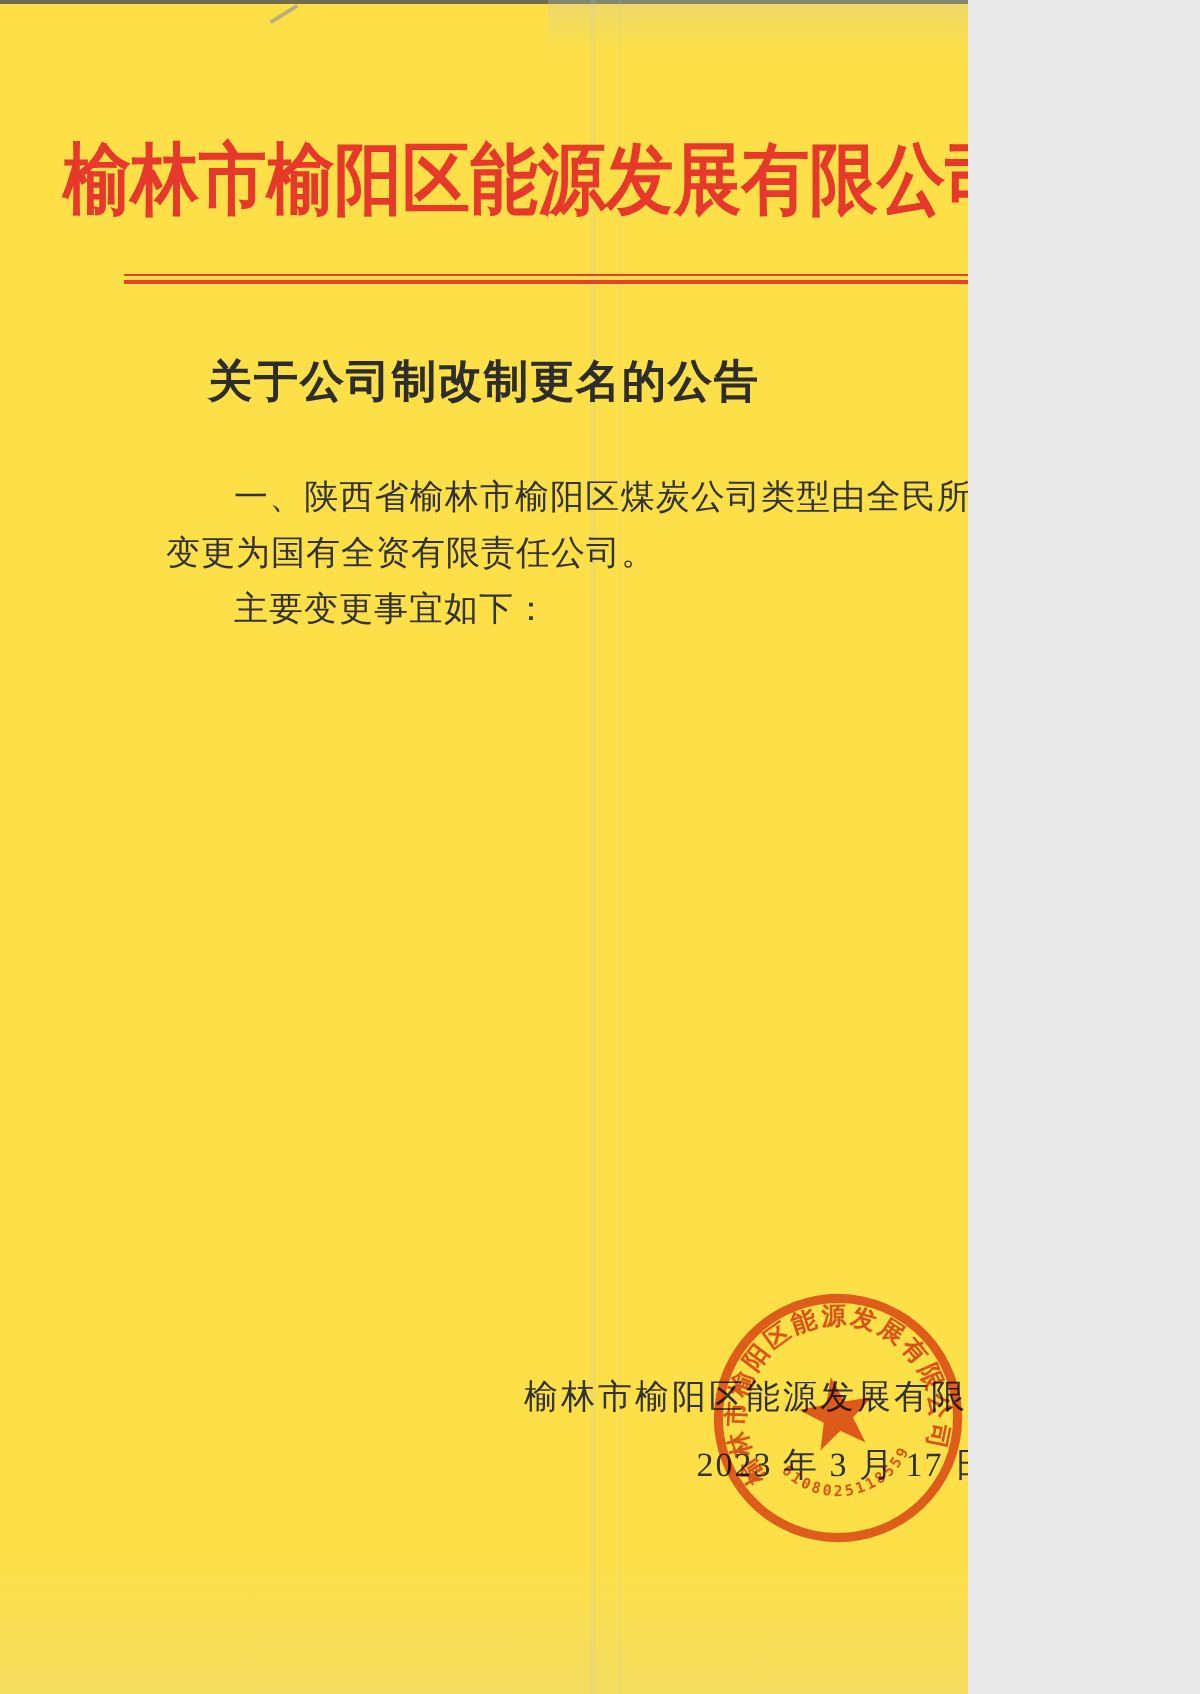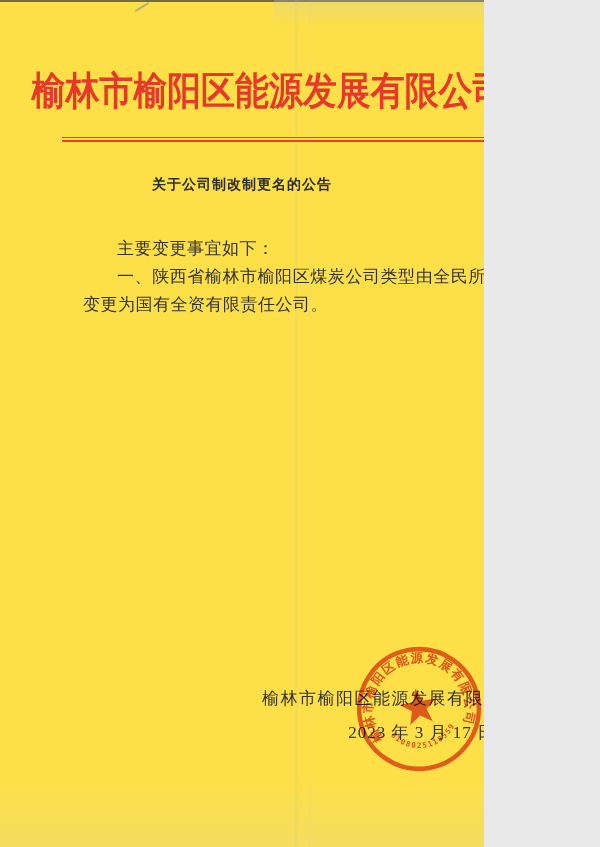"关于公司制改制更名的公告" .doc-title { font-size: 14px -> 22px }
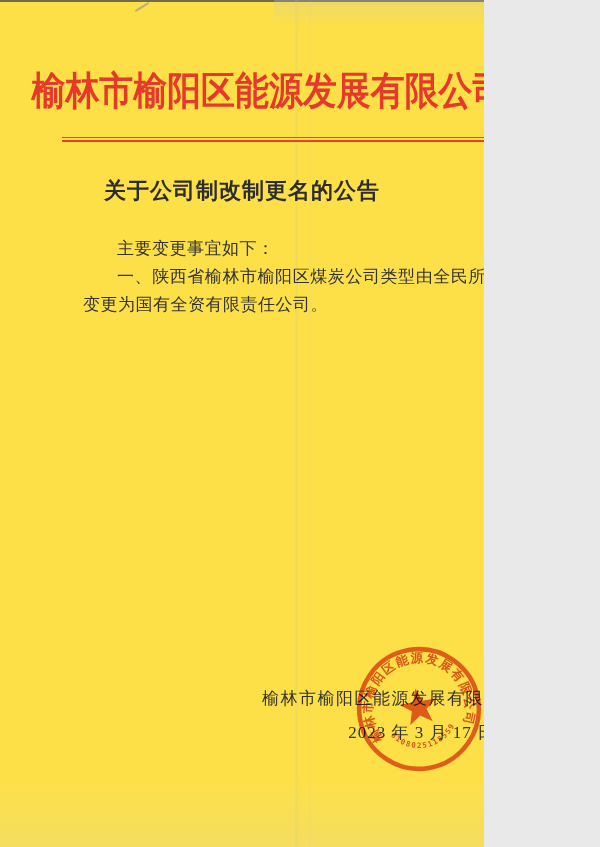"主要变更事宜如下：" p { order: before "一、陕西省榆林市榆阳区煤炭公司类型由全民所有制变更为国有全资有限责任公司。" -> after "一、陕西省榆林市榆阳区煤炭公司类型由全民所有制变更为国有全资有限责任公司。" }
